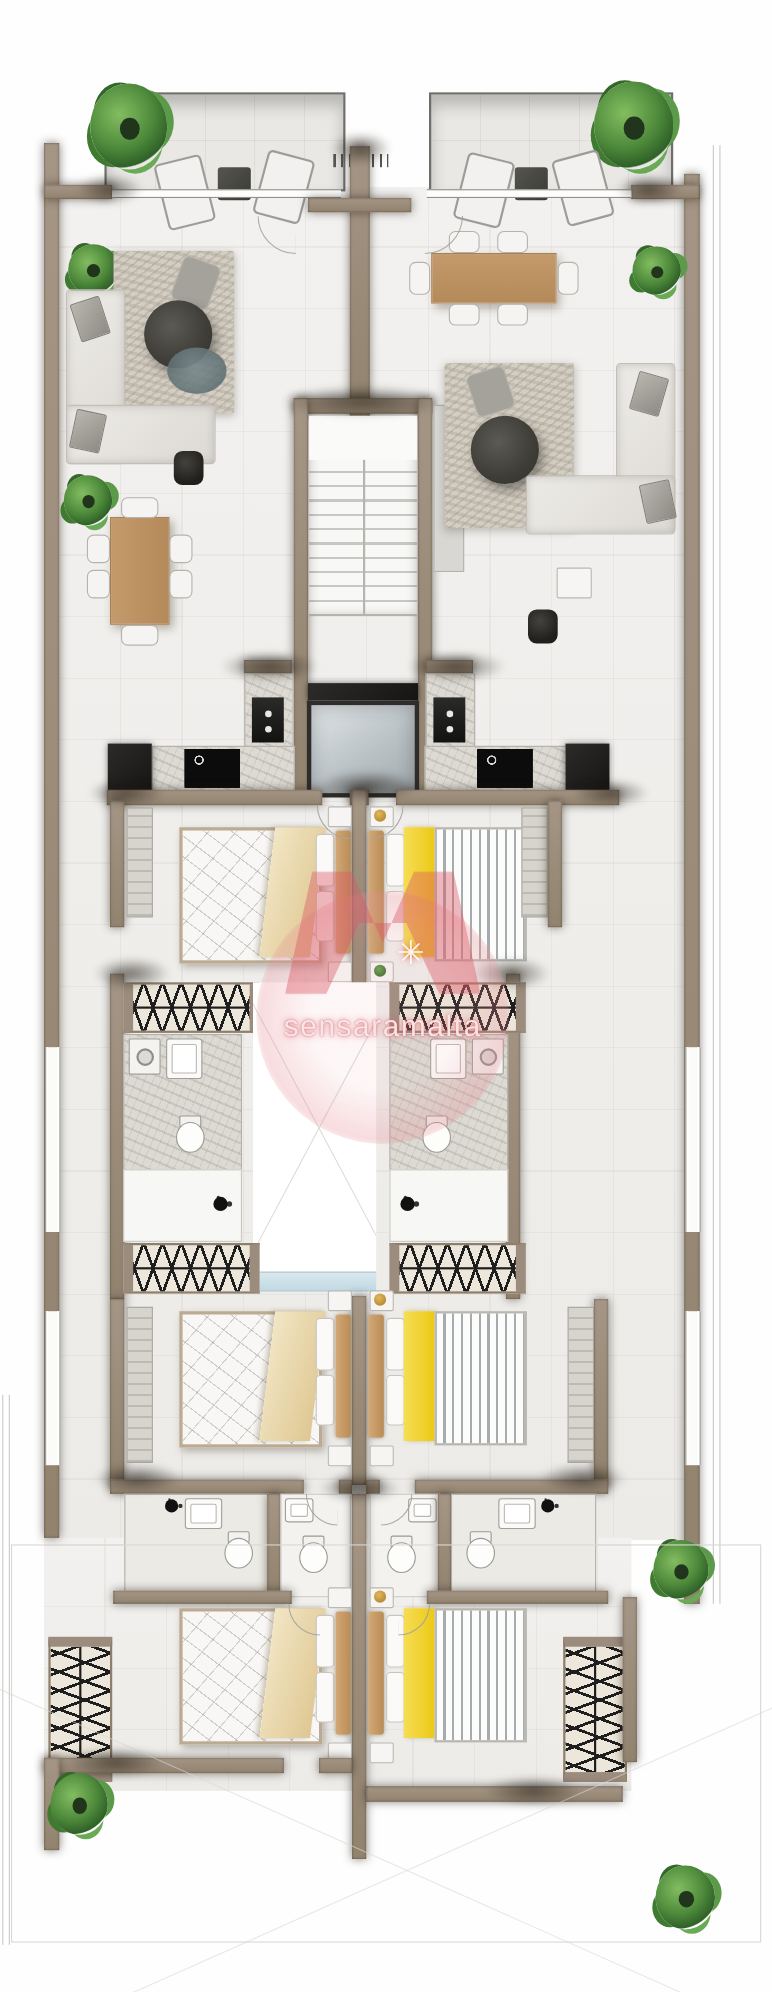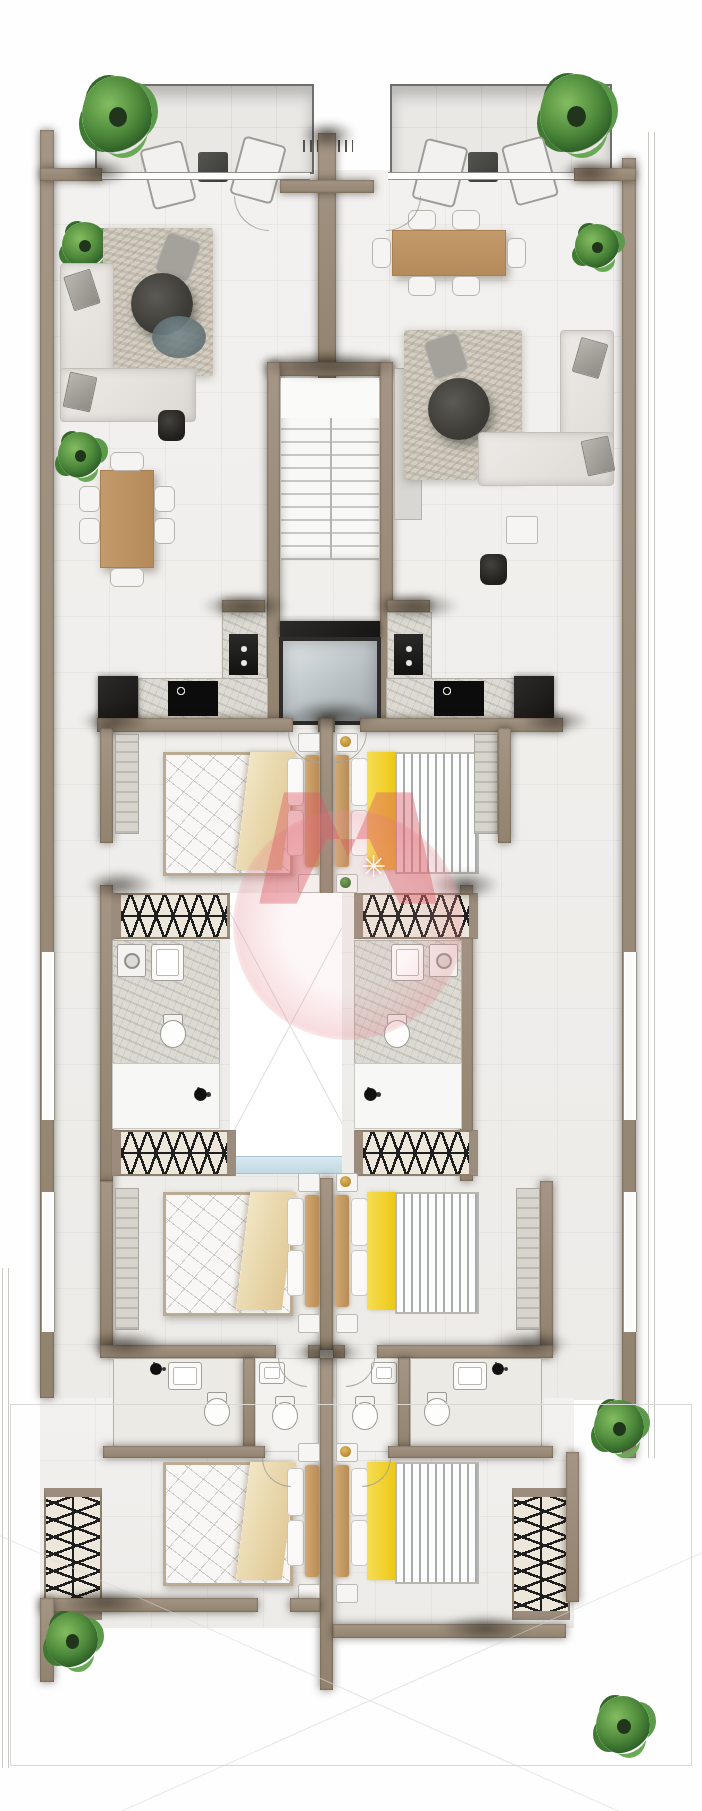"sensaramalta" div.abs { html: none -> <div>sensaramalta</div> }
